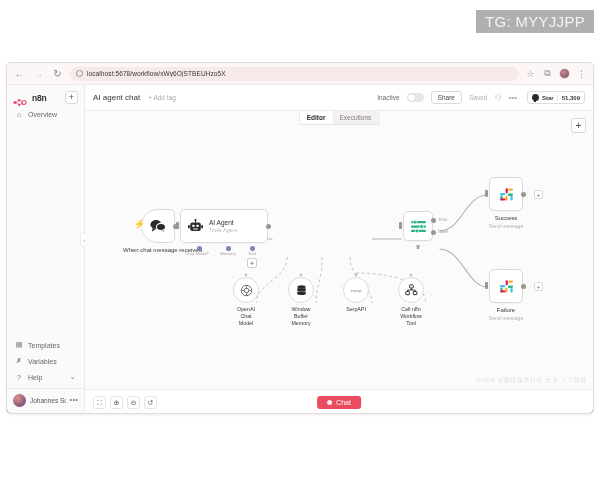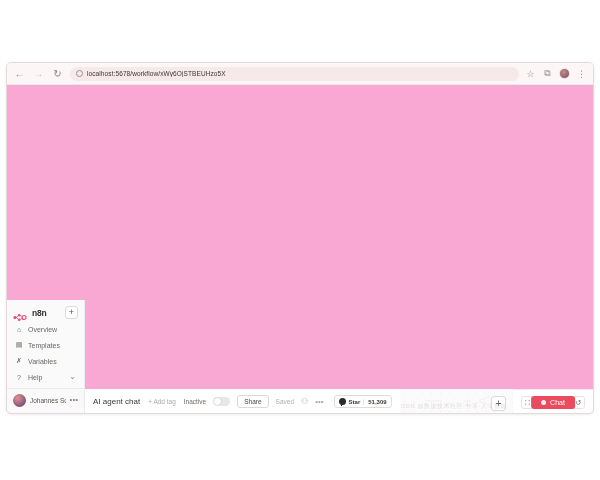"TG: MYYJJPP" div.wm { html: none -> <div>TG: MYYJJPP</div> }
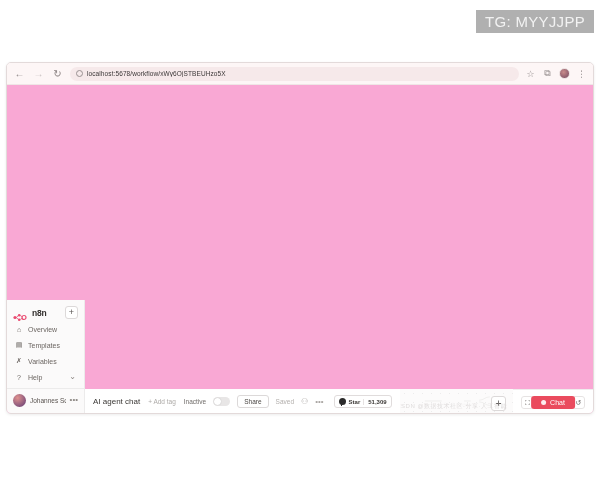"n8n" .app { align-items: flex-end -> none; background: #f9a8d4 -> #7f1d1d }
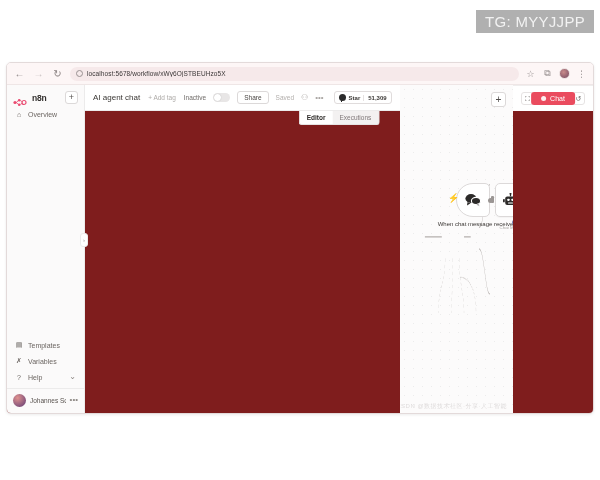"AI agent chat" .main { flex-direction: none -> column }
